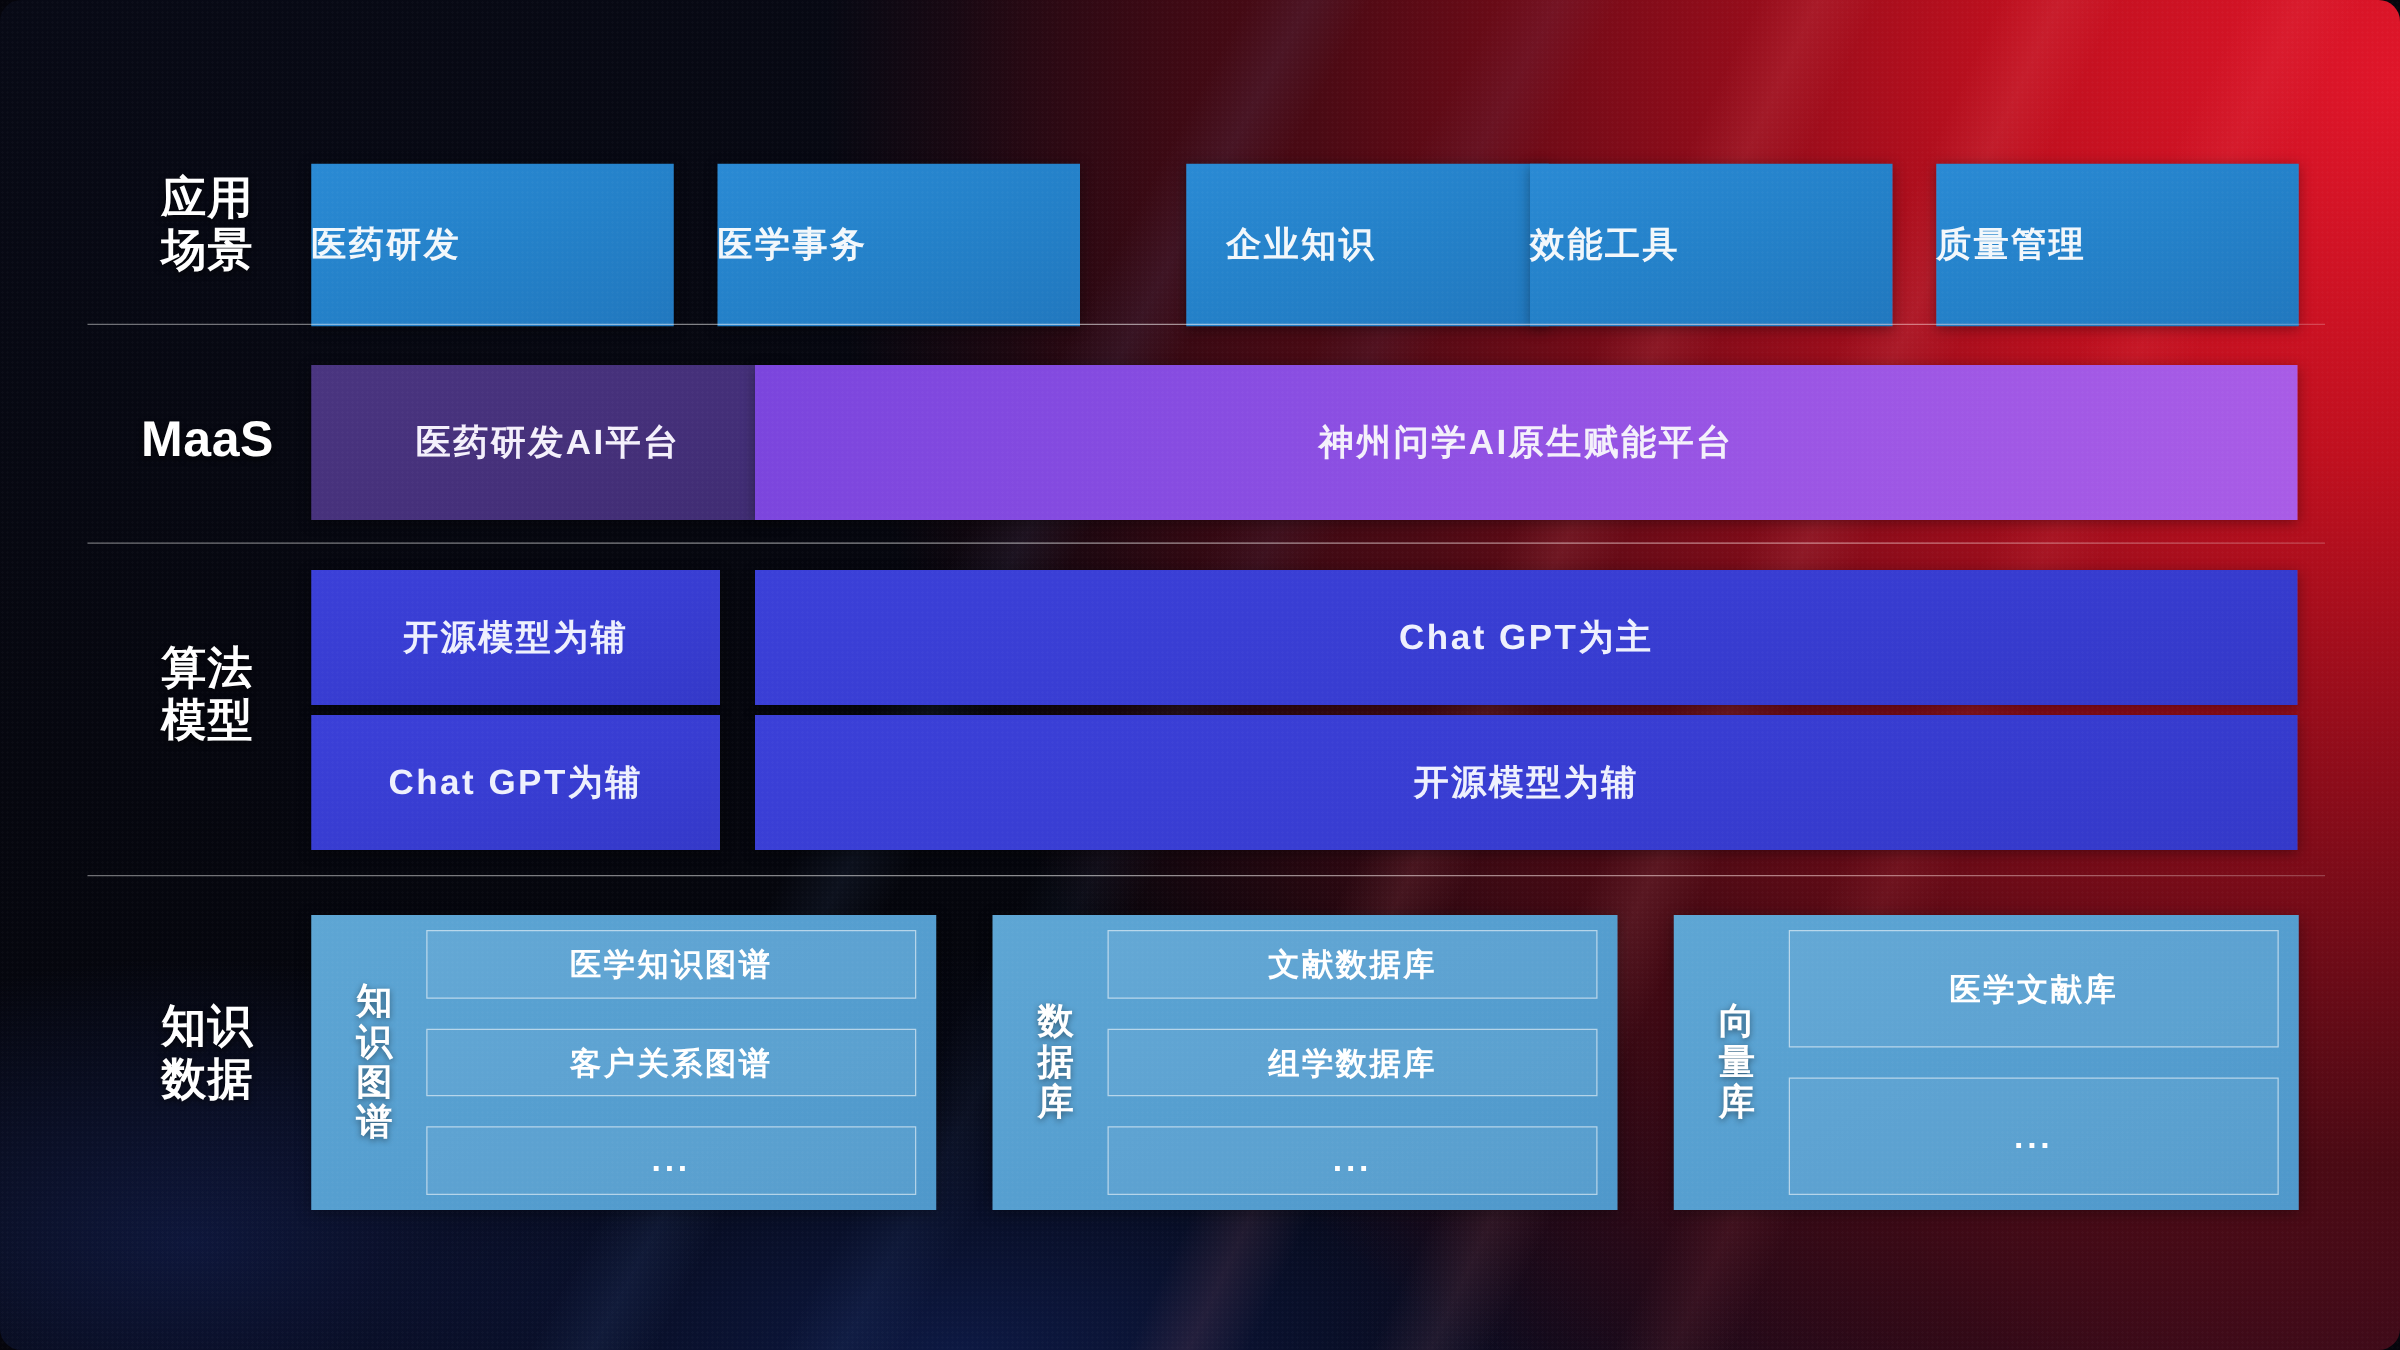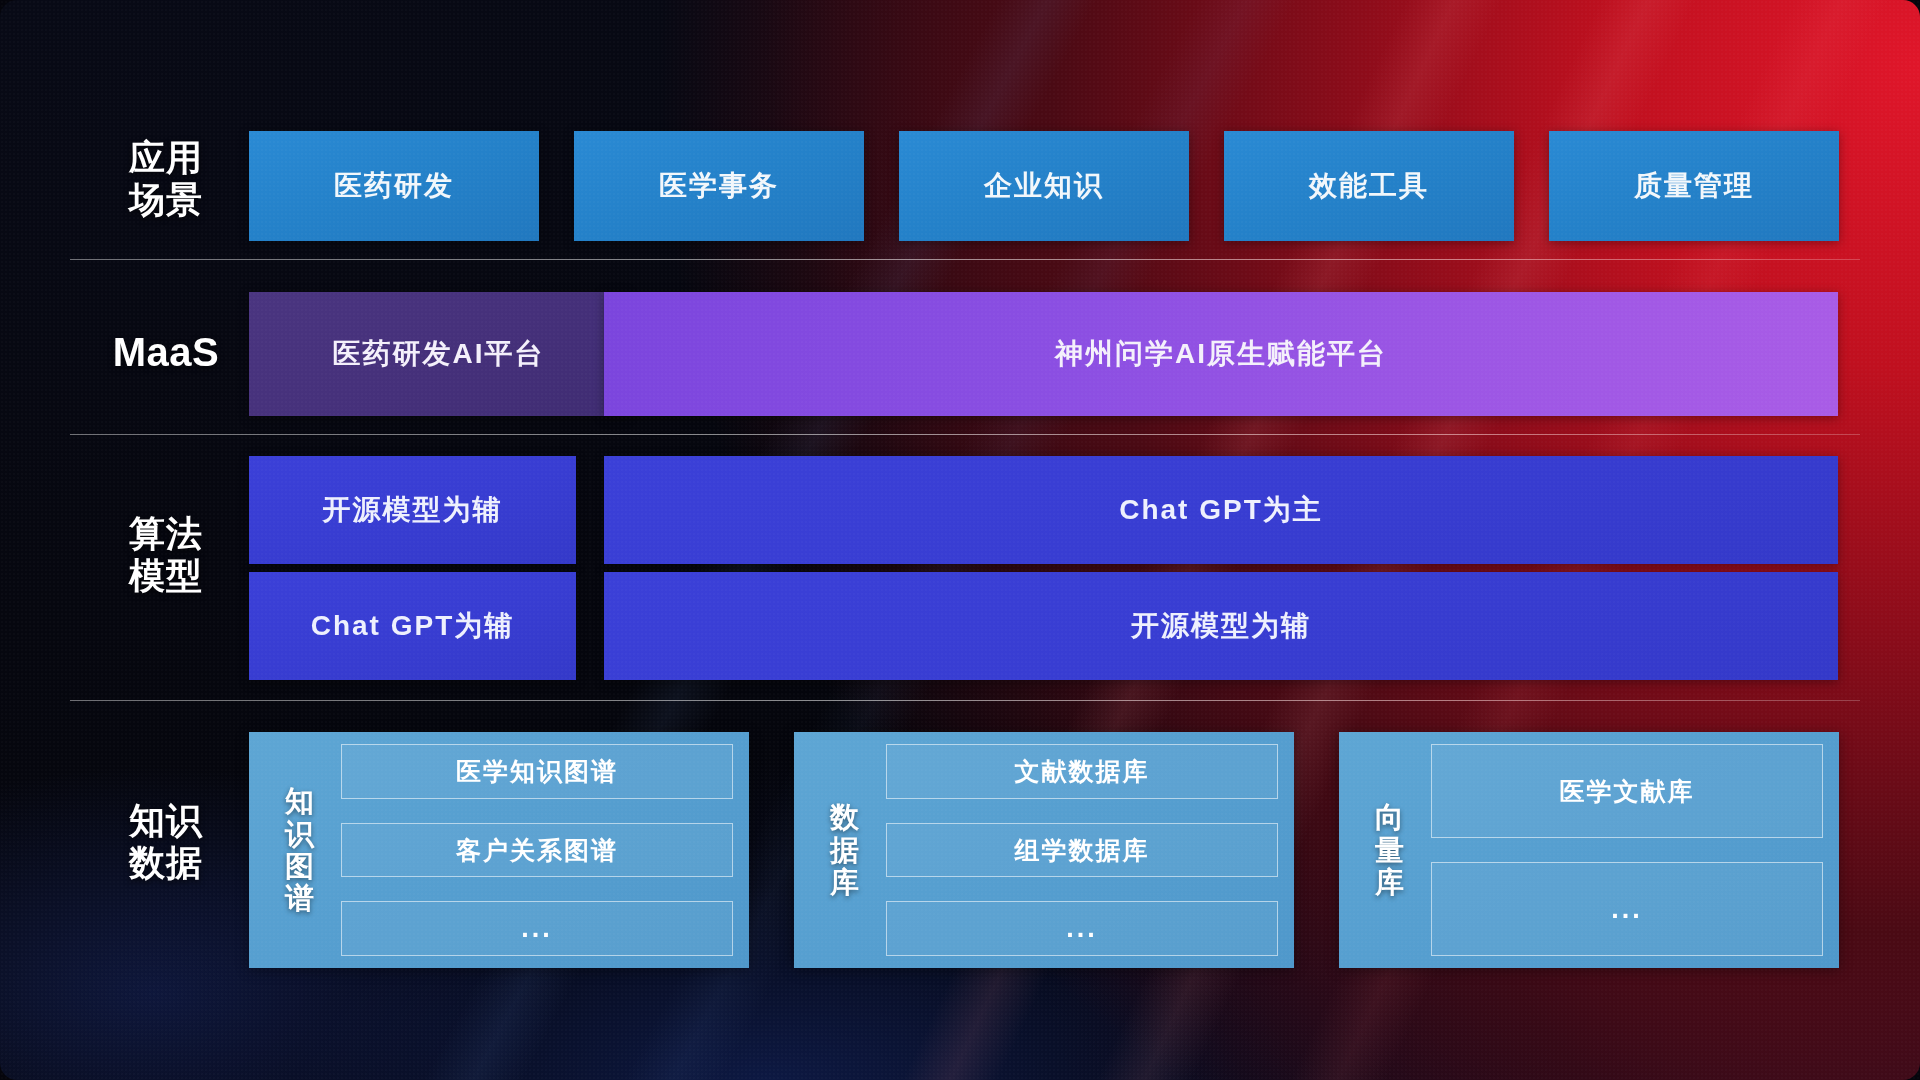"医药研发" .app-box { height: 110px -> 130px; justify-content: center -> flex-start }
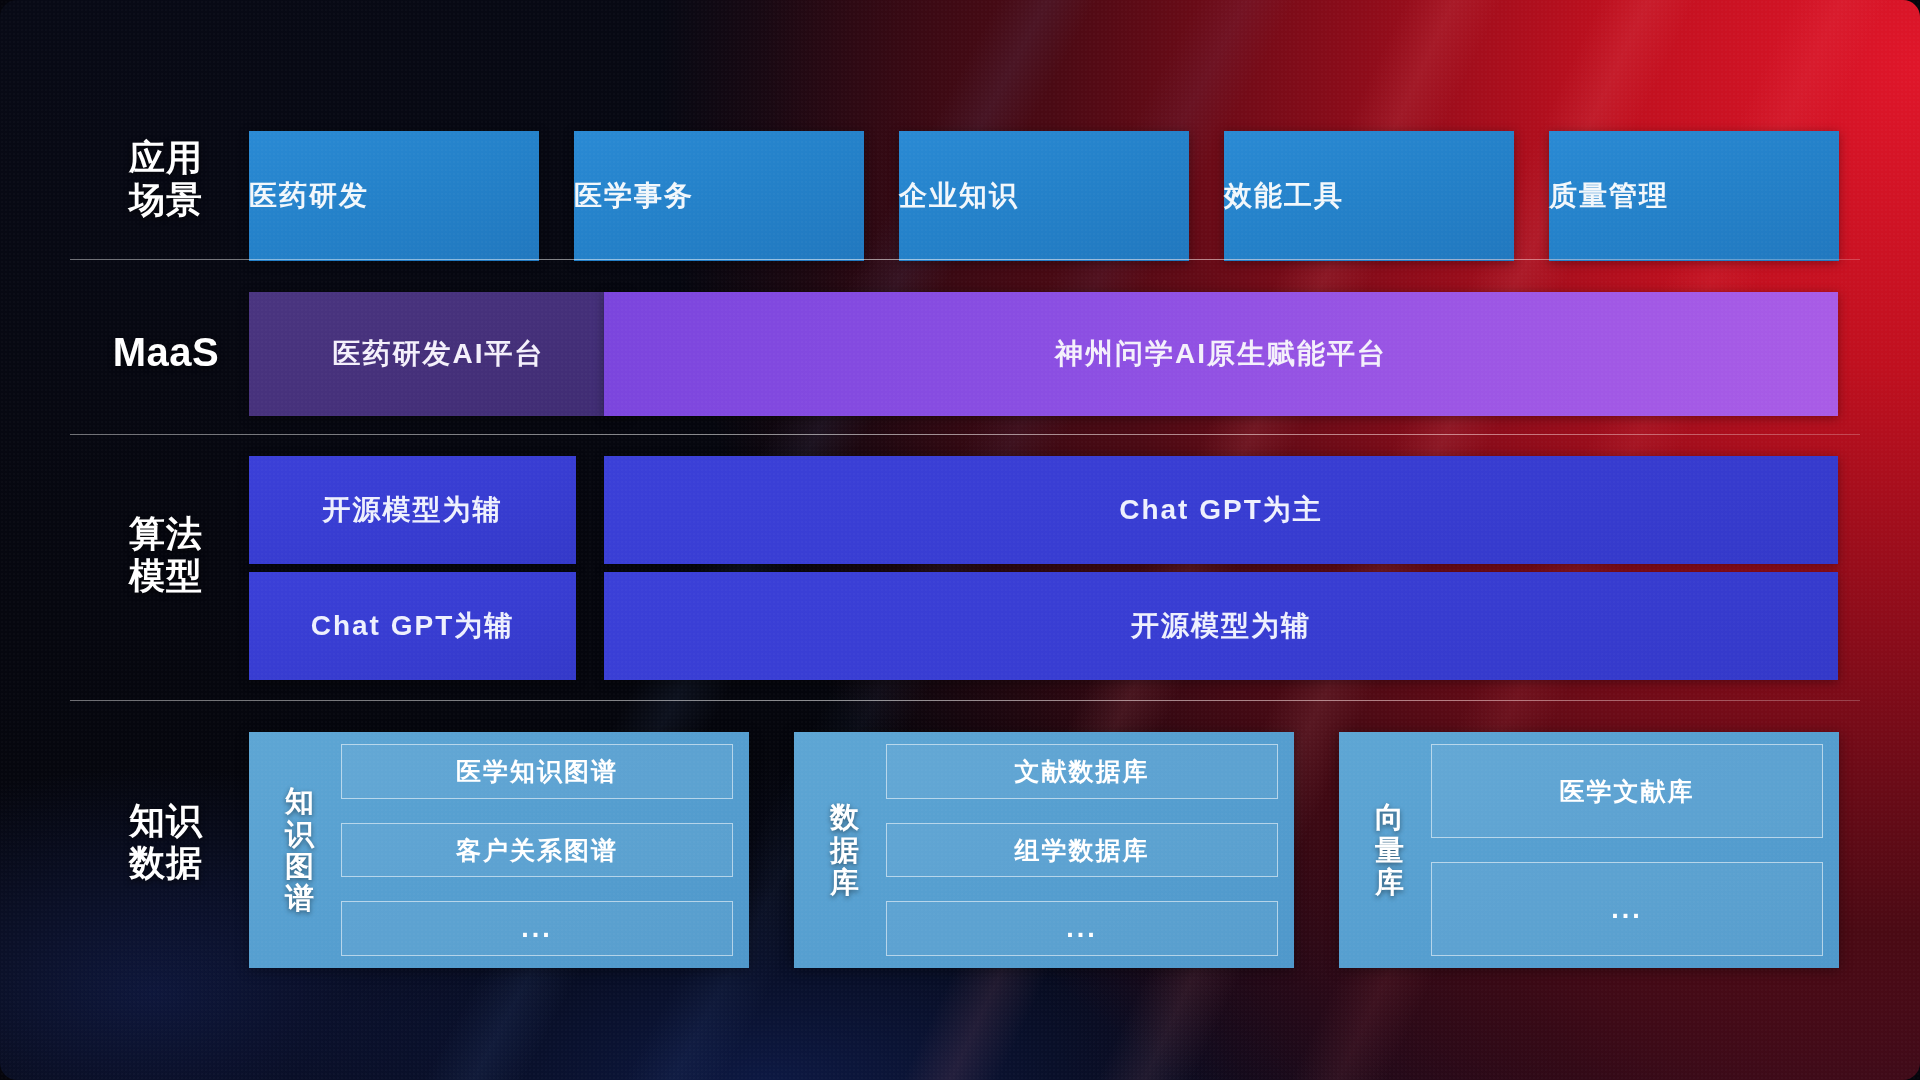"企业知识" div.app-box { left: 899px -> 949px; padding-left: none -> 32px }
